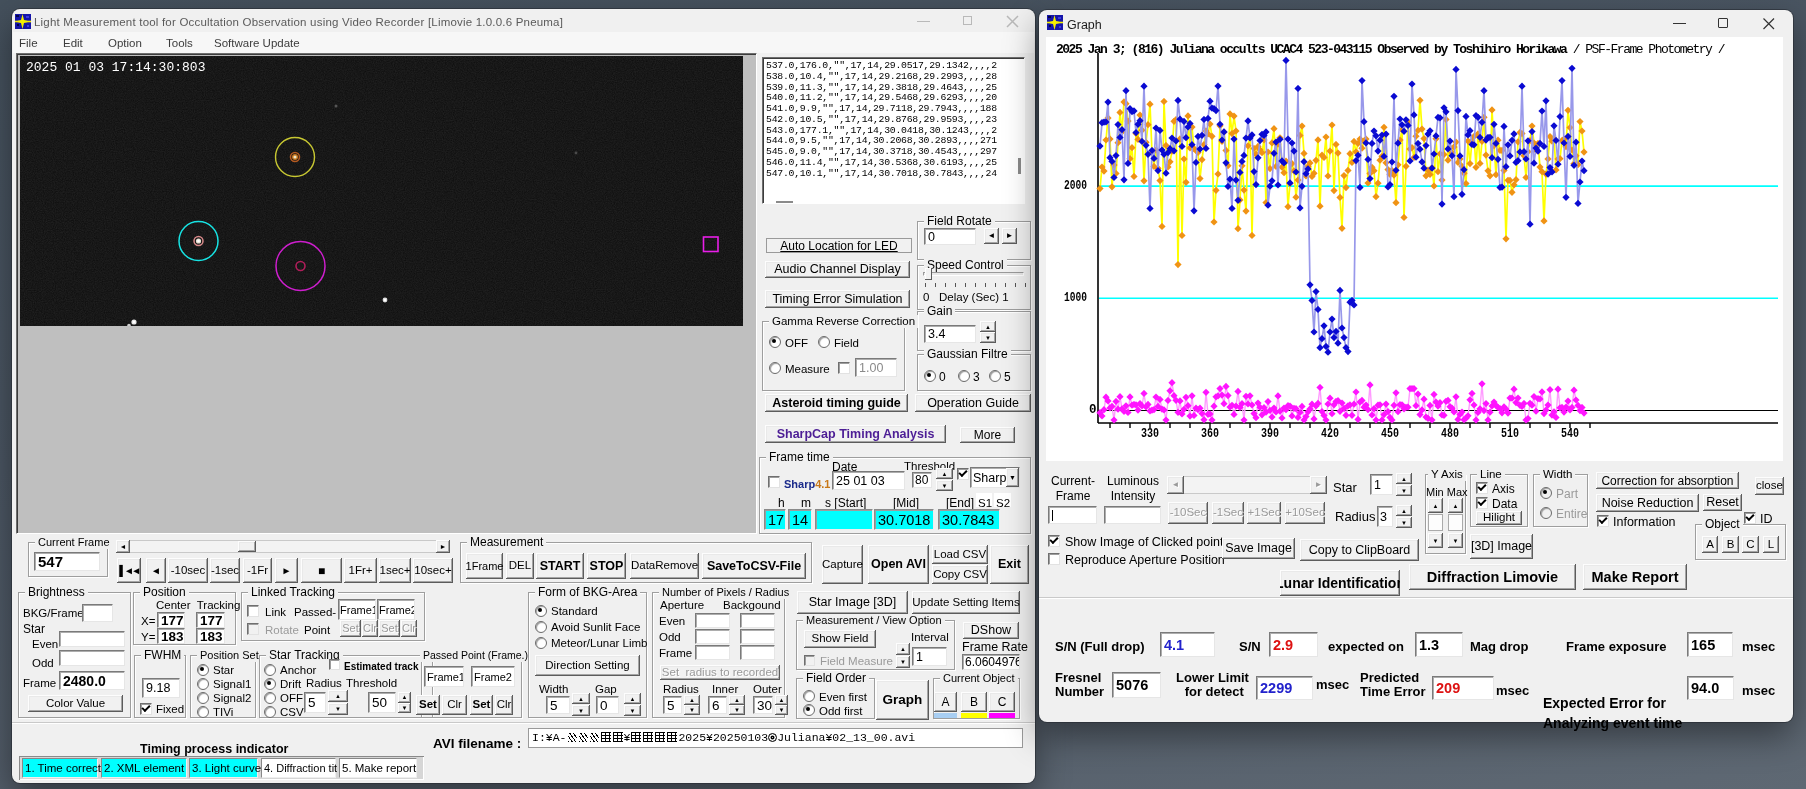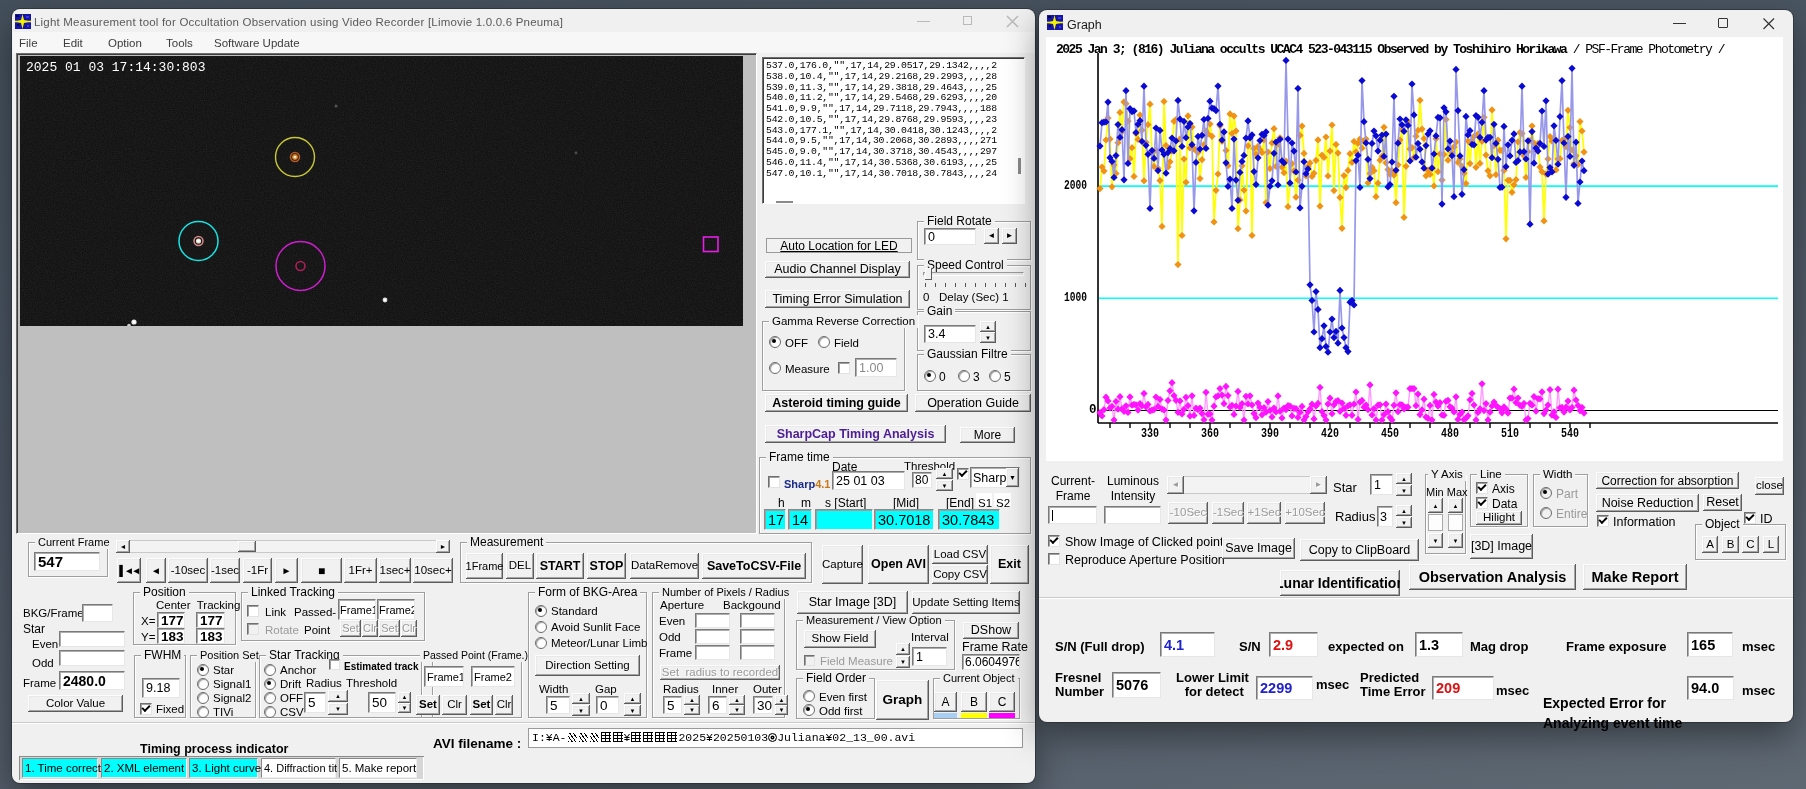"Observation Analysis" div.btn { text: Observation Analysis -> Diffraction Limovie }
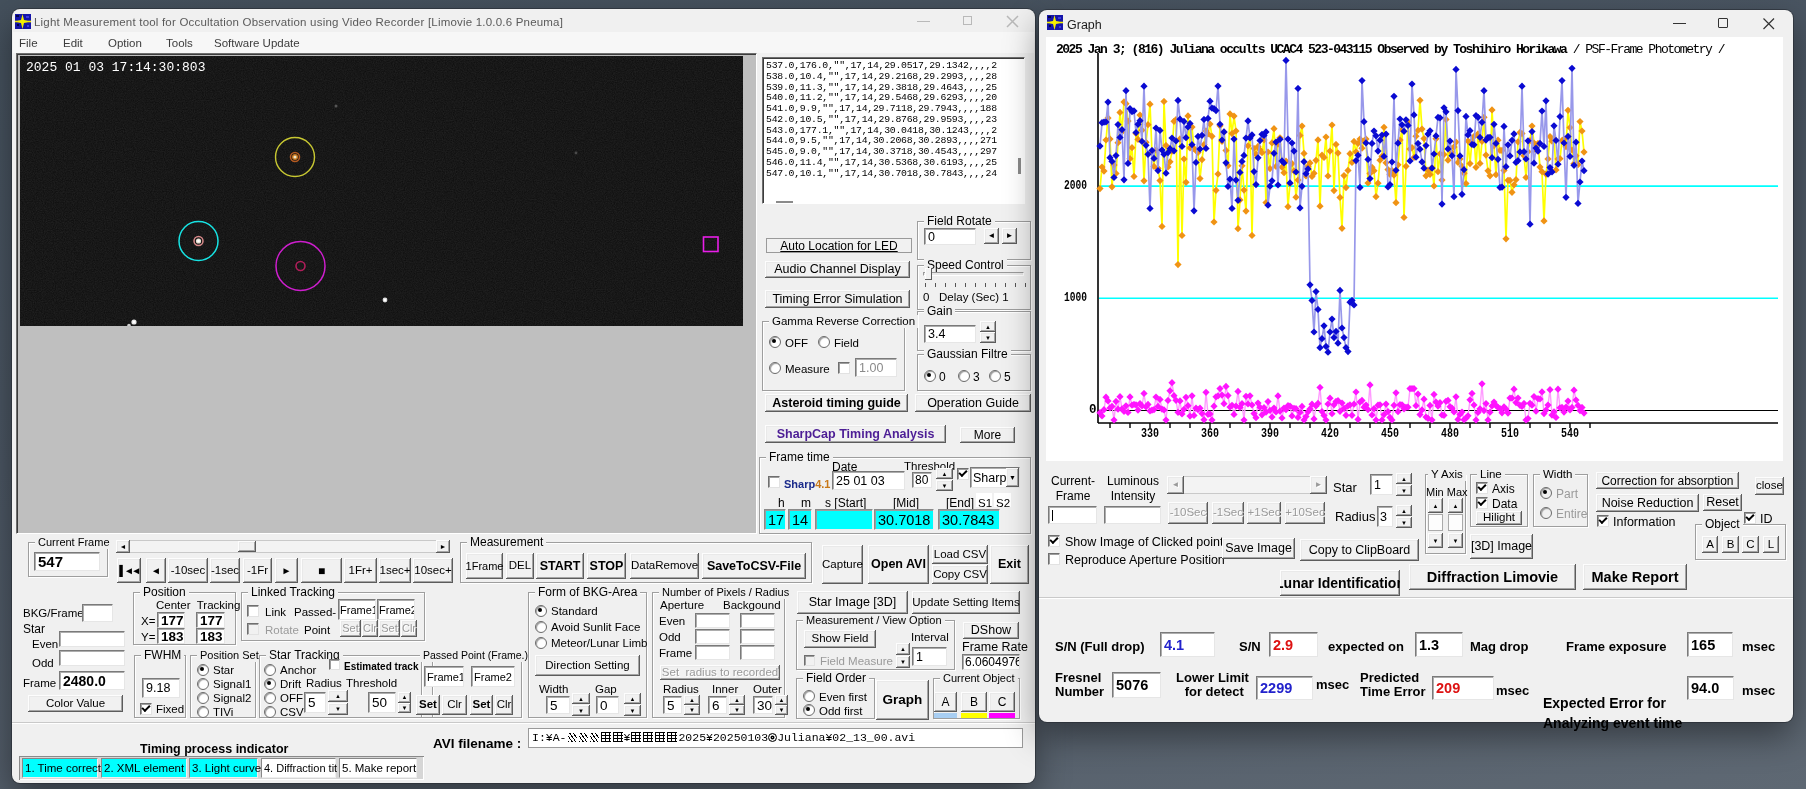"Brightness" div.grp { html: none -> <div> <i>Brightness</i> </div> }
